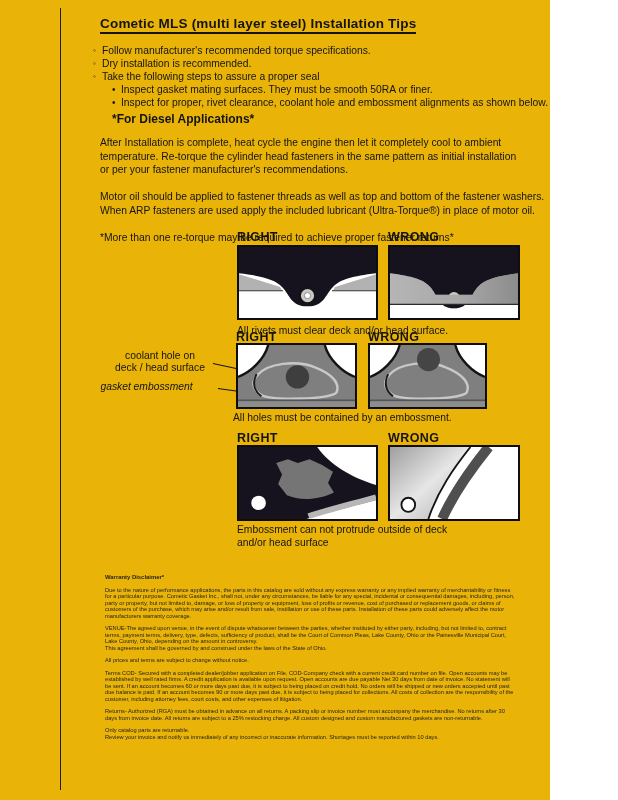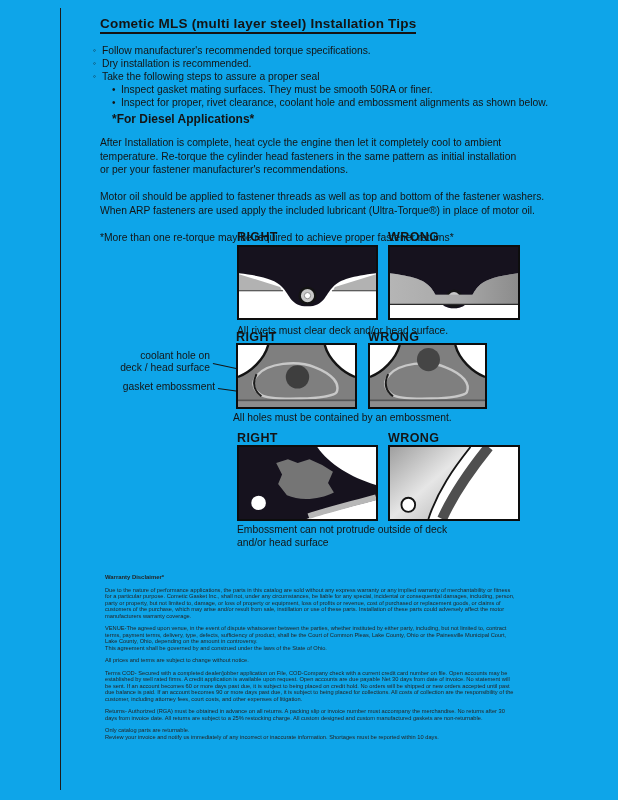"Cometic MLS (multi layer steel)" .page { background: #0ea5e9 -> #eab308; padding-left: none -> 16px; width: 618px -> 534px }
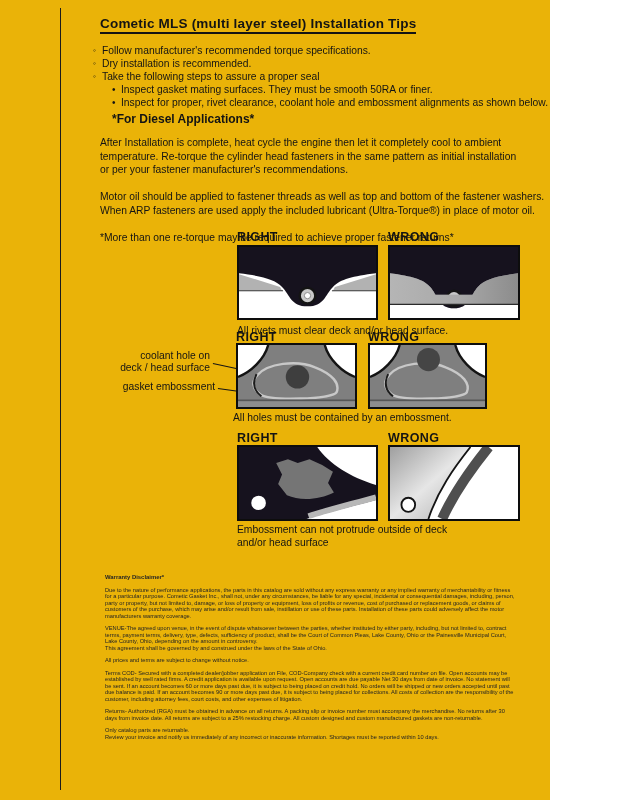"coolant hole on" .callout { text-align: right -> center }
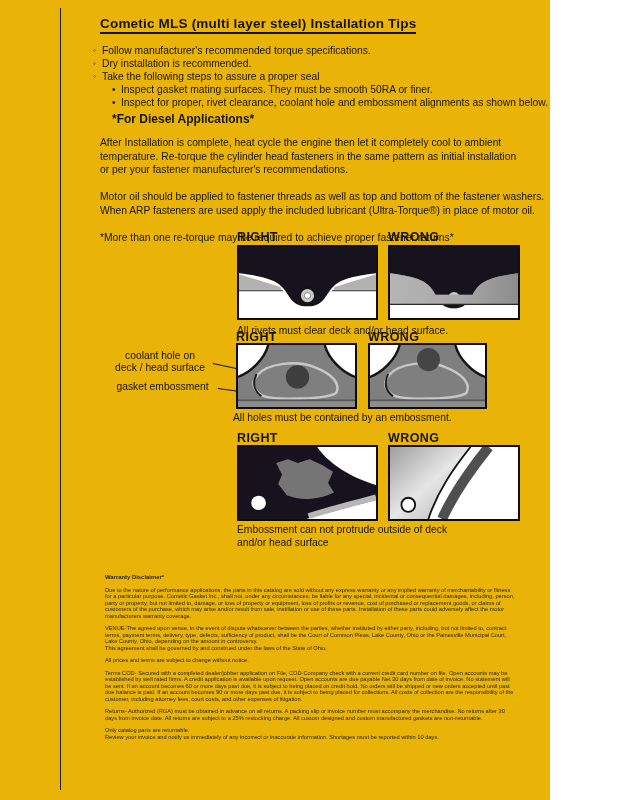"gasket embossment" div.callout { font-style: none -> italic; left: 110px -> 94px }
